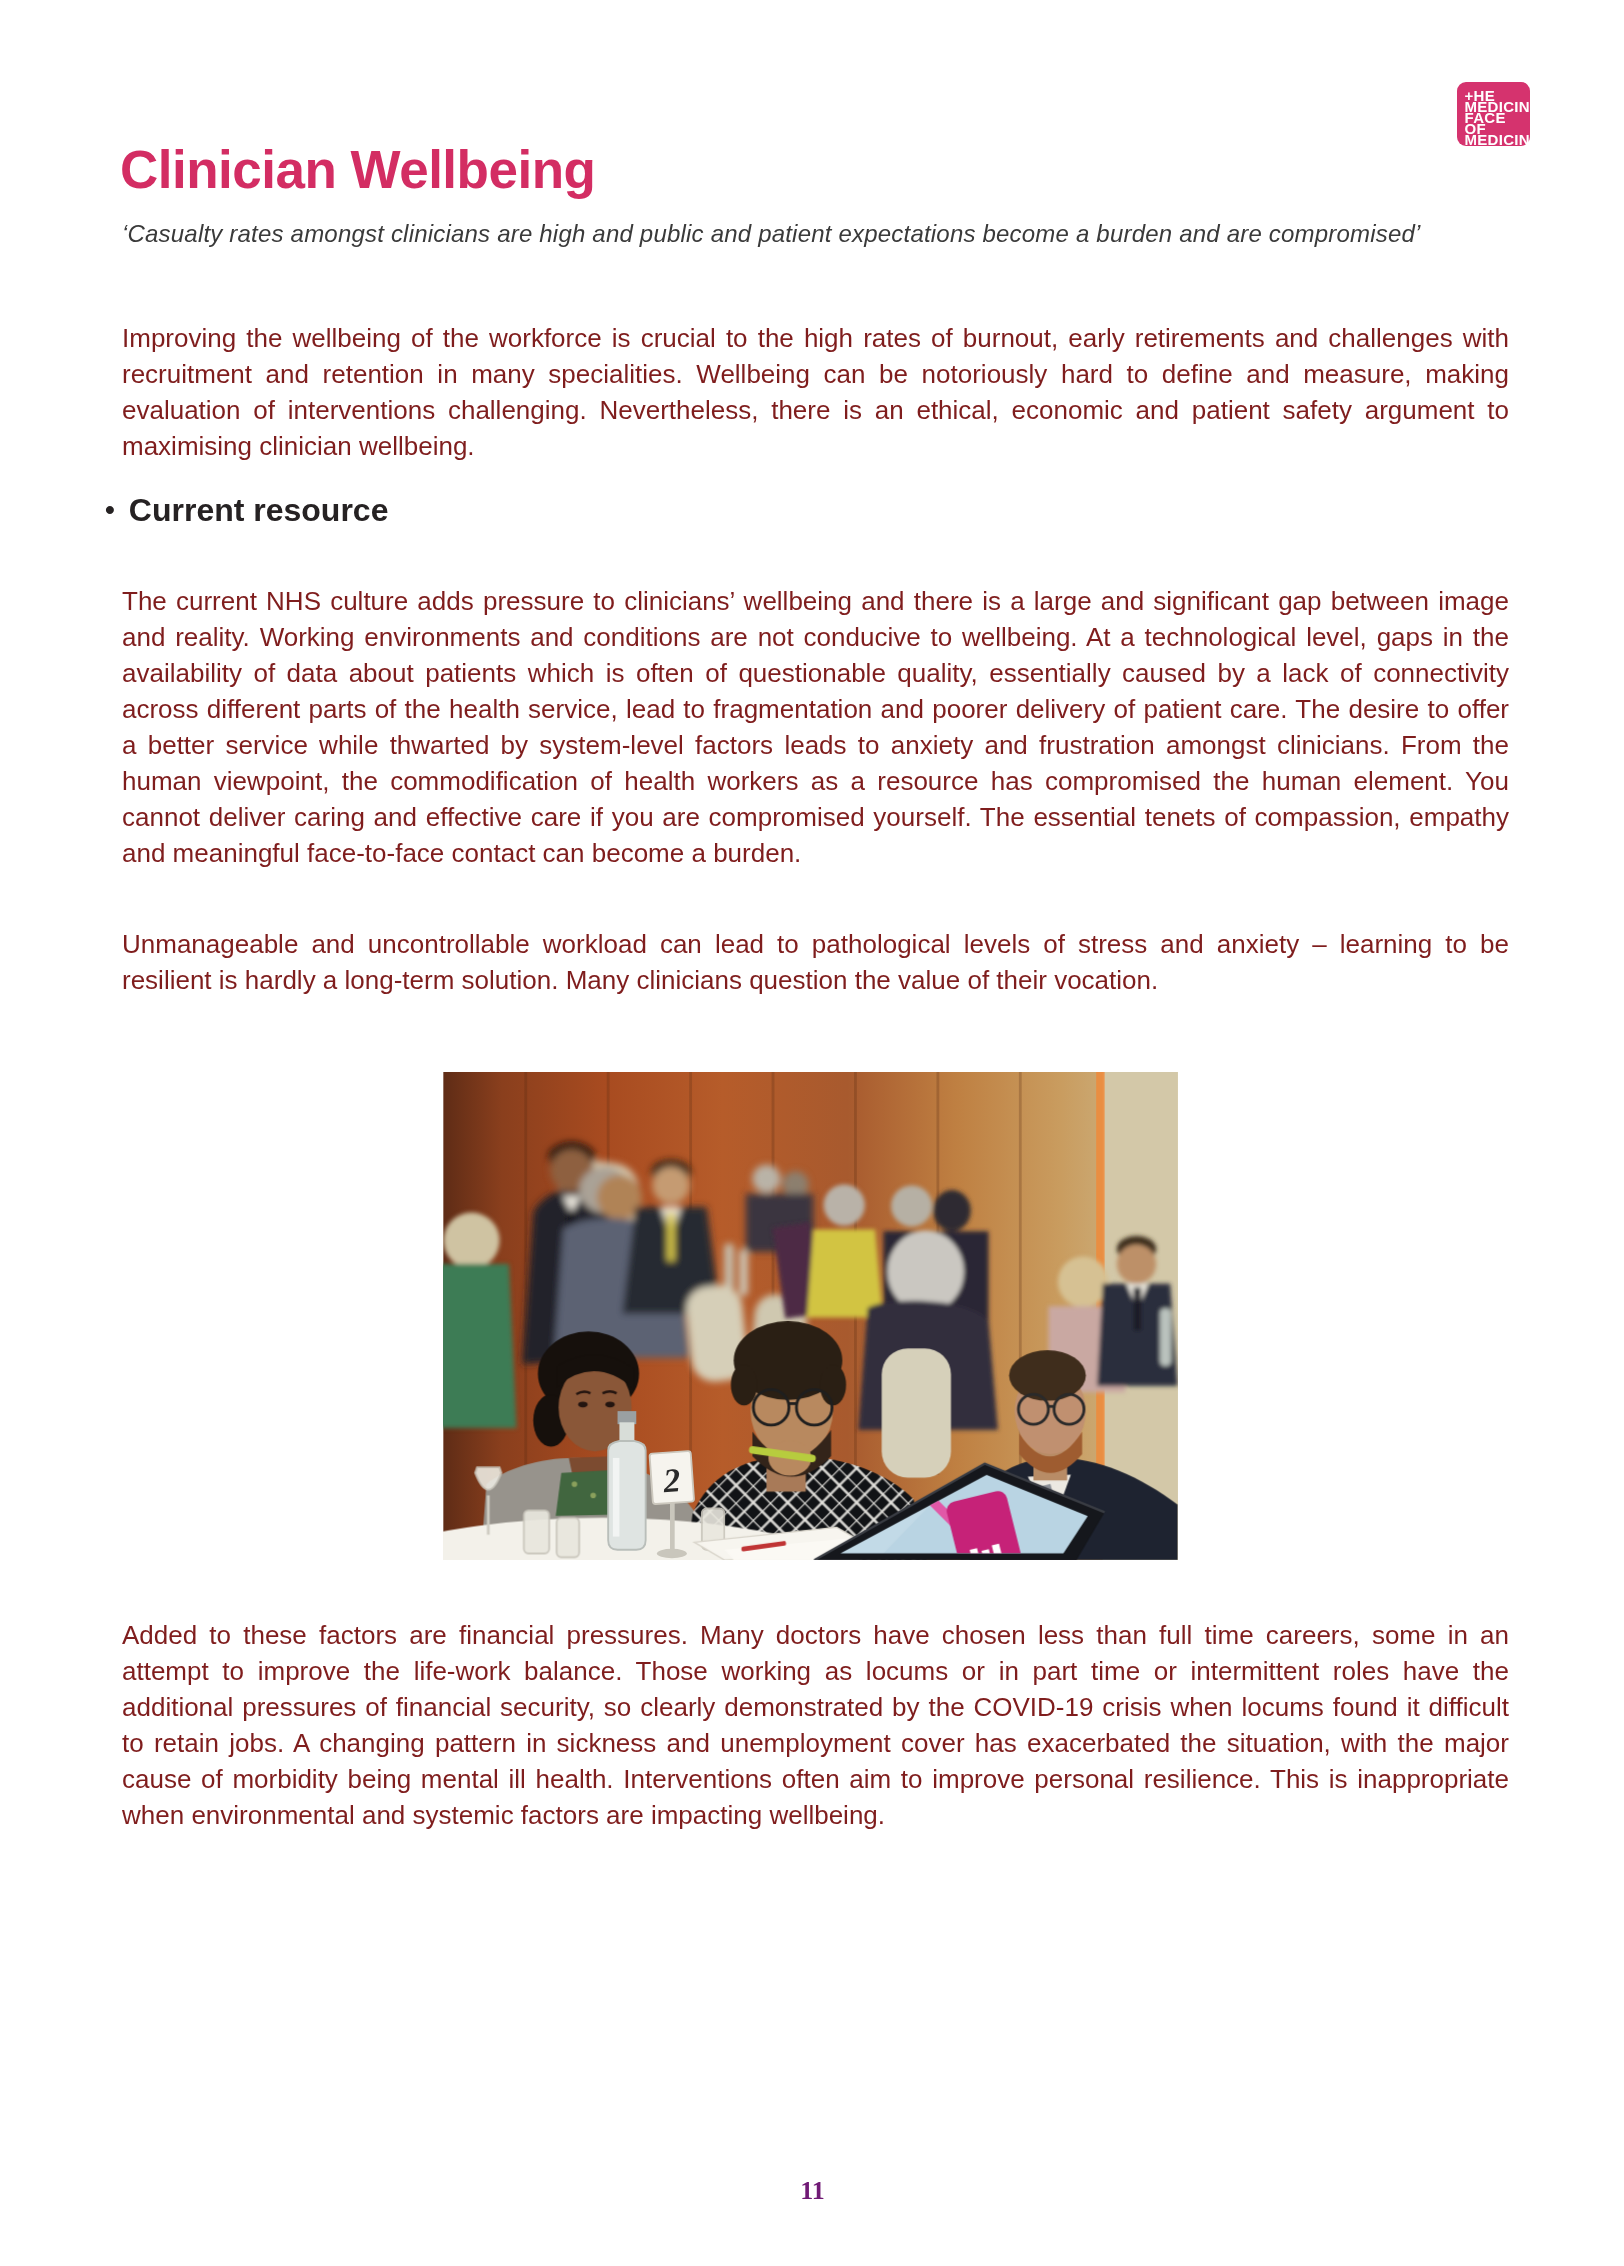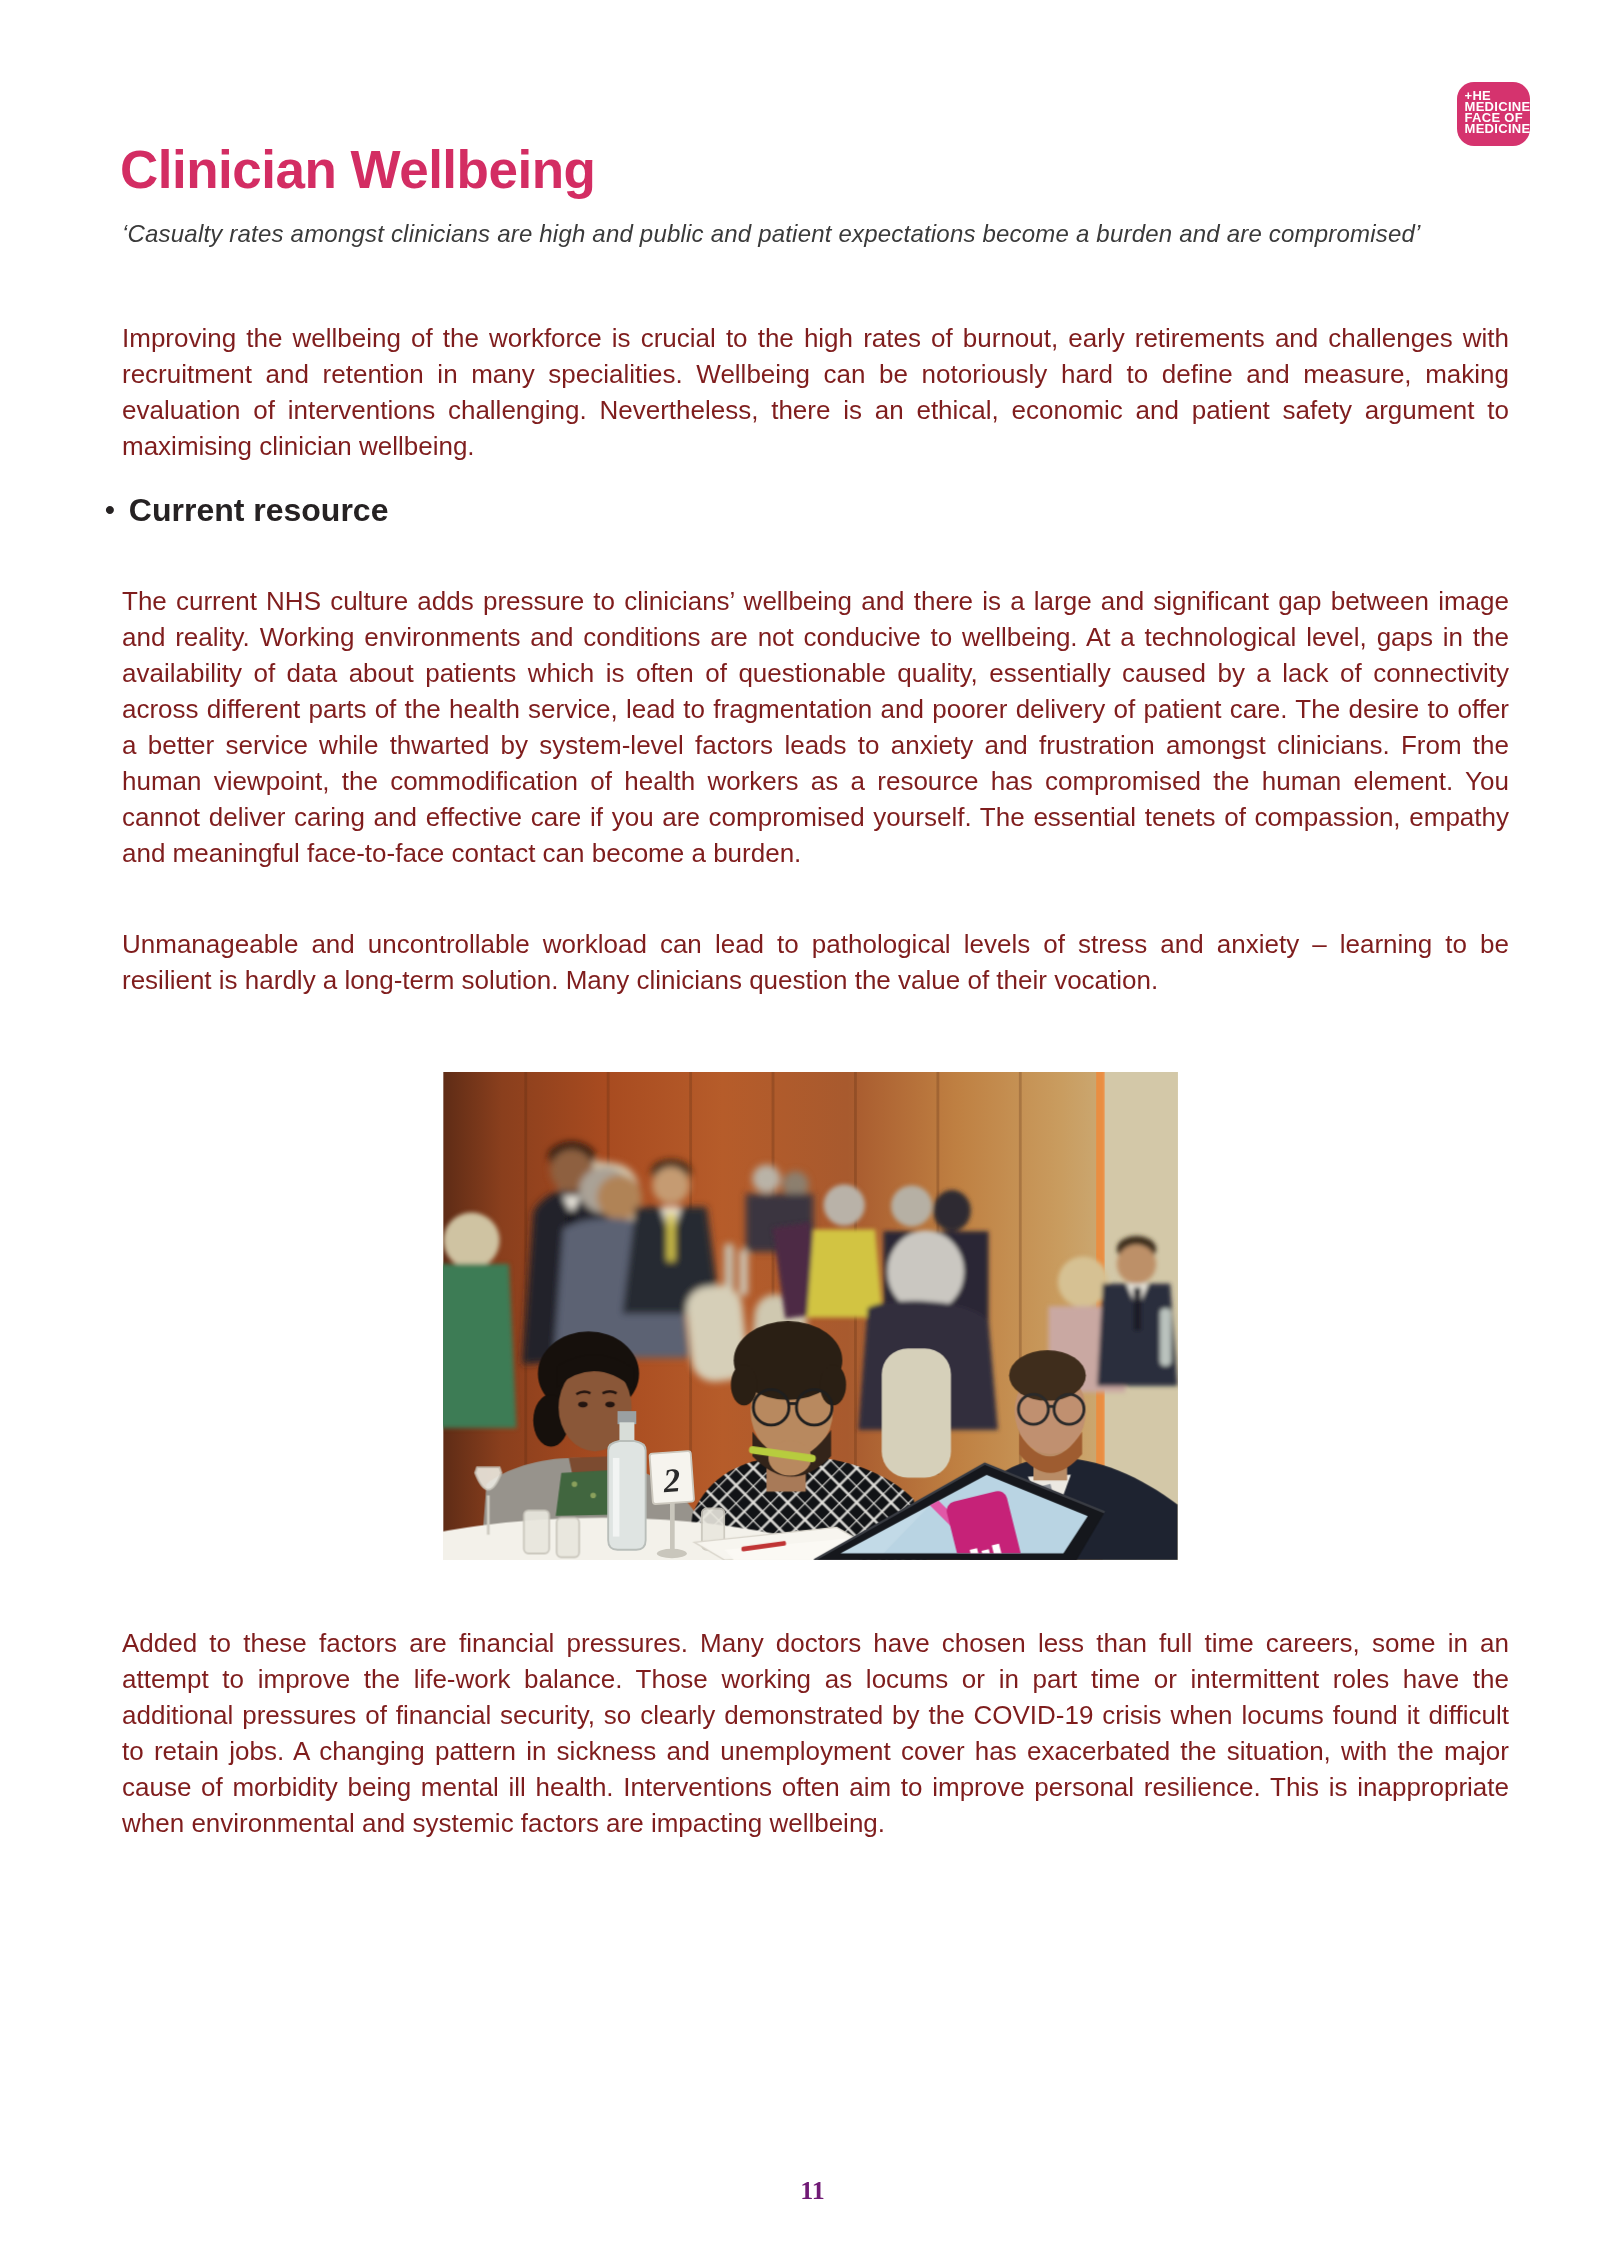"+HE" .logo { border-radius: 17px -> 9px; font-size: 13px -> 15px }
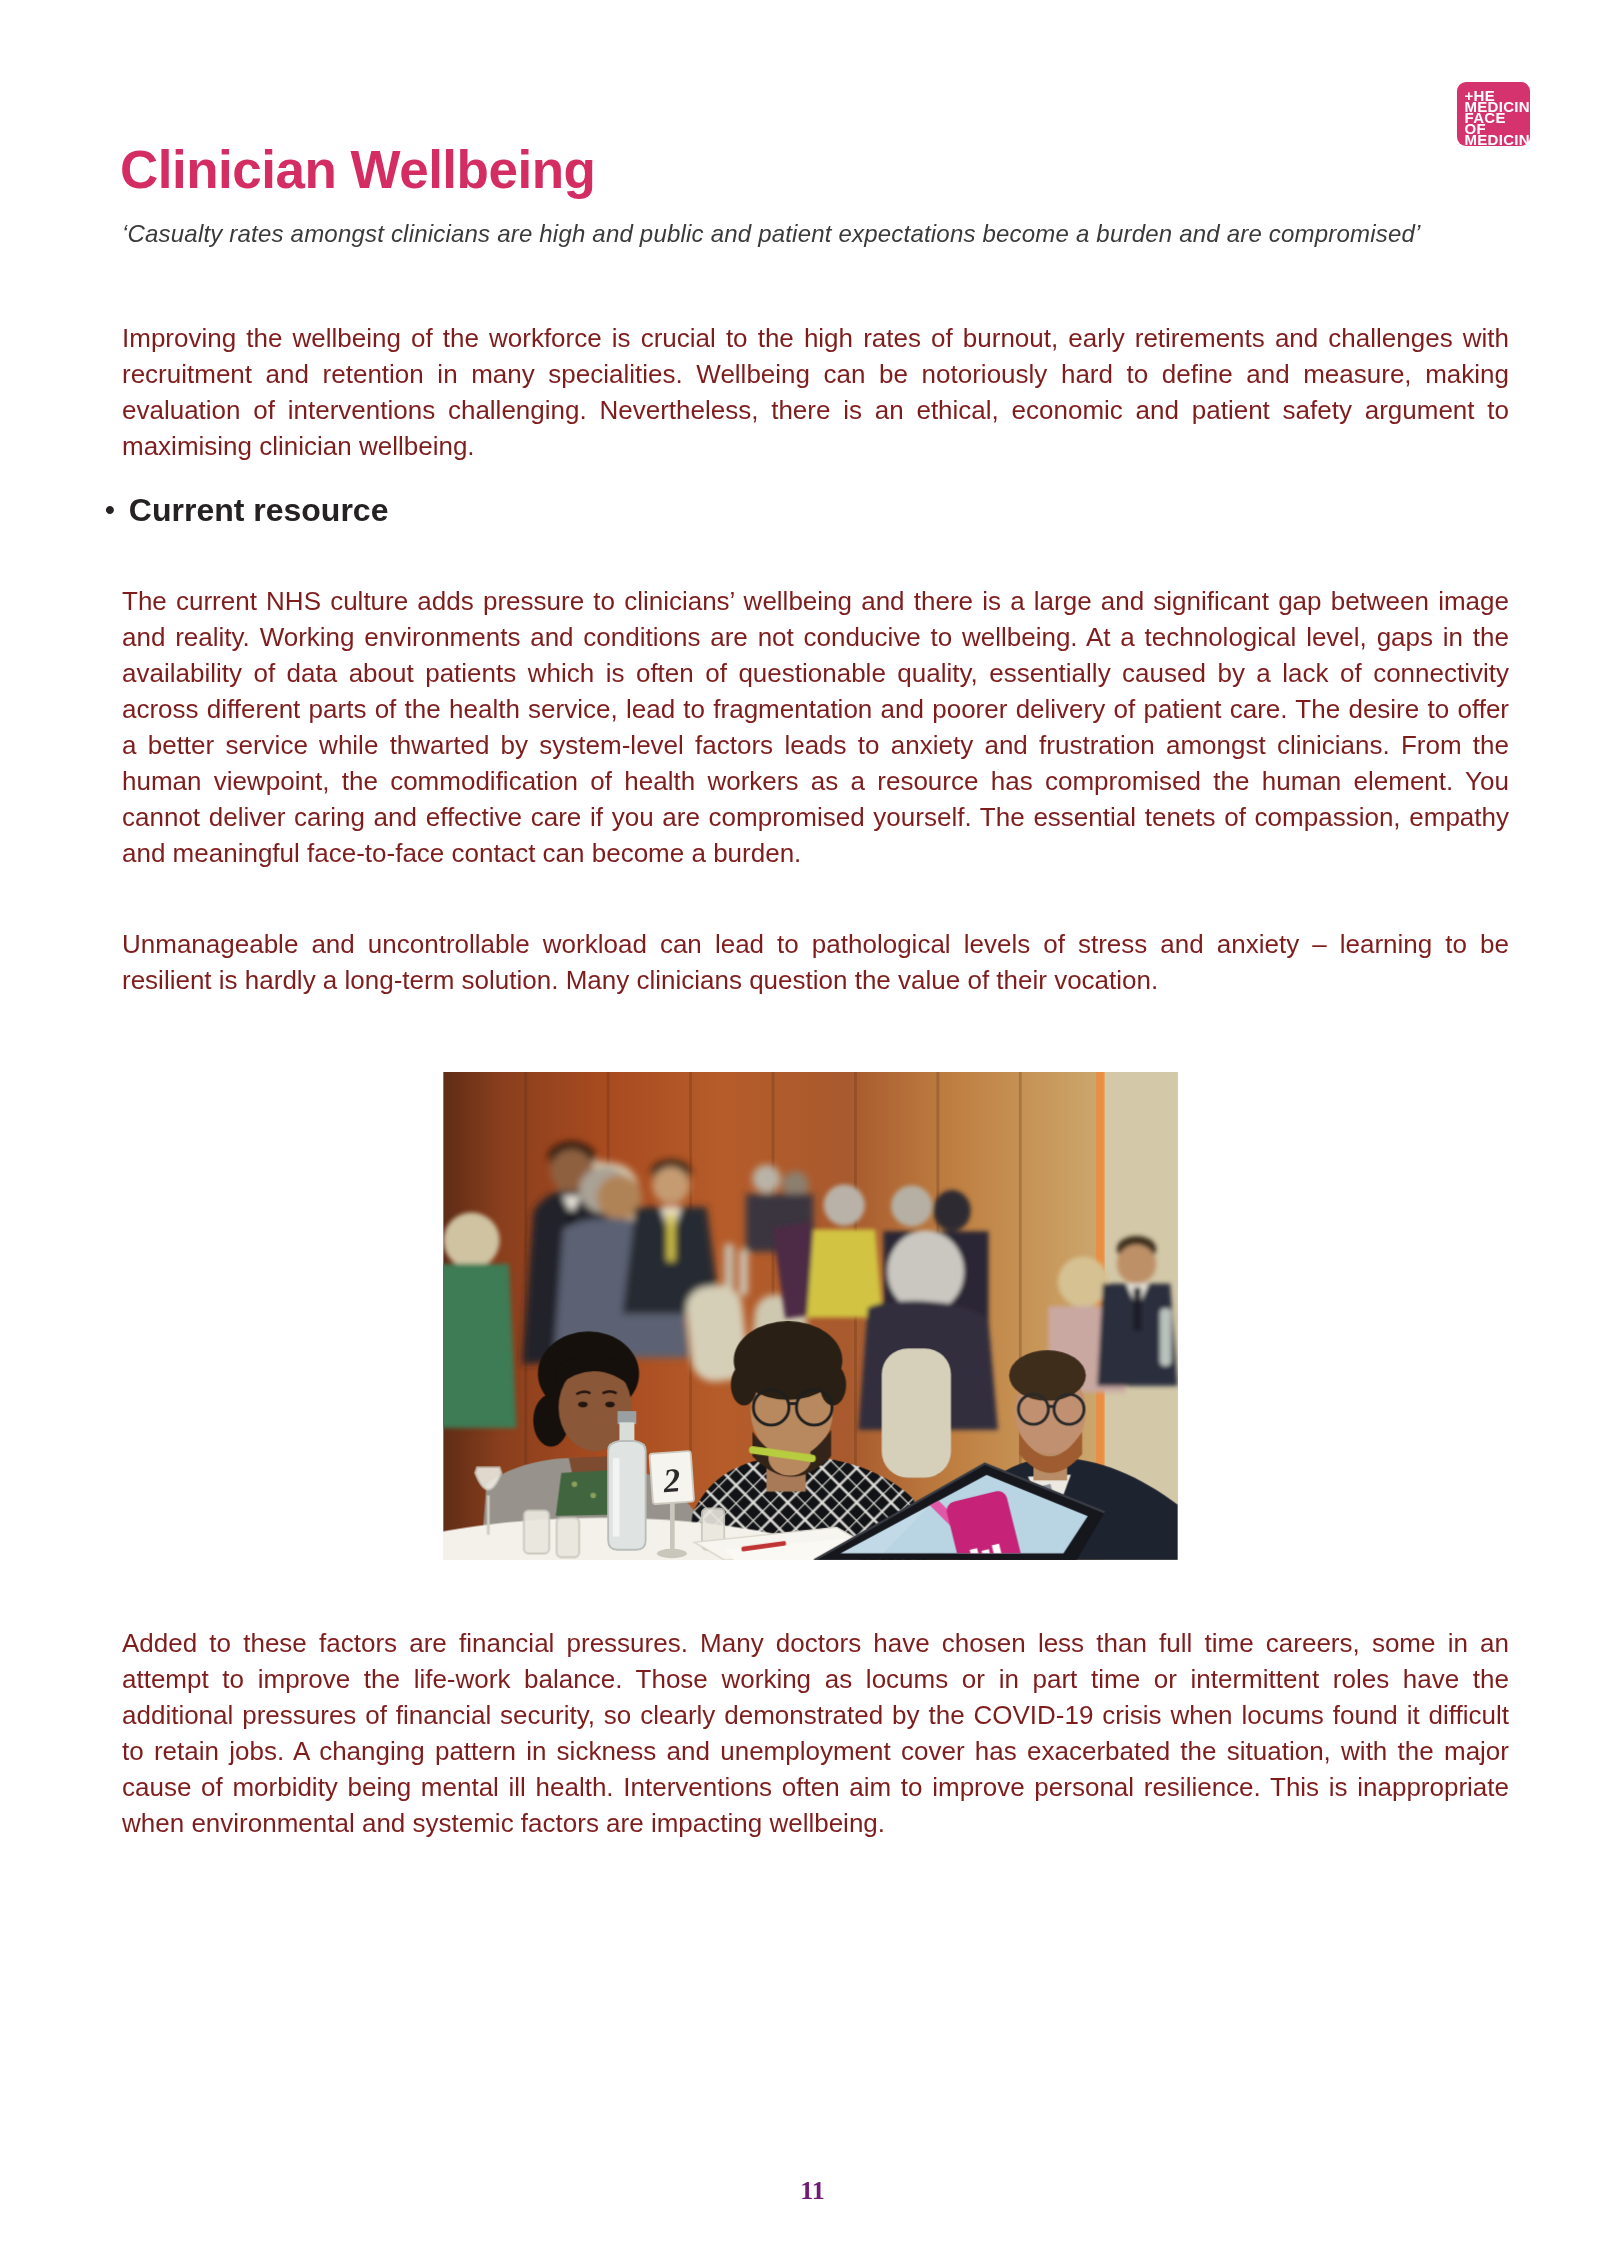"Added to these factors are" #p-financial { margin-top: 8px -> none }
